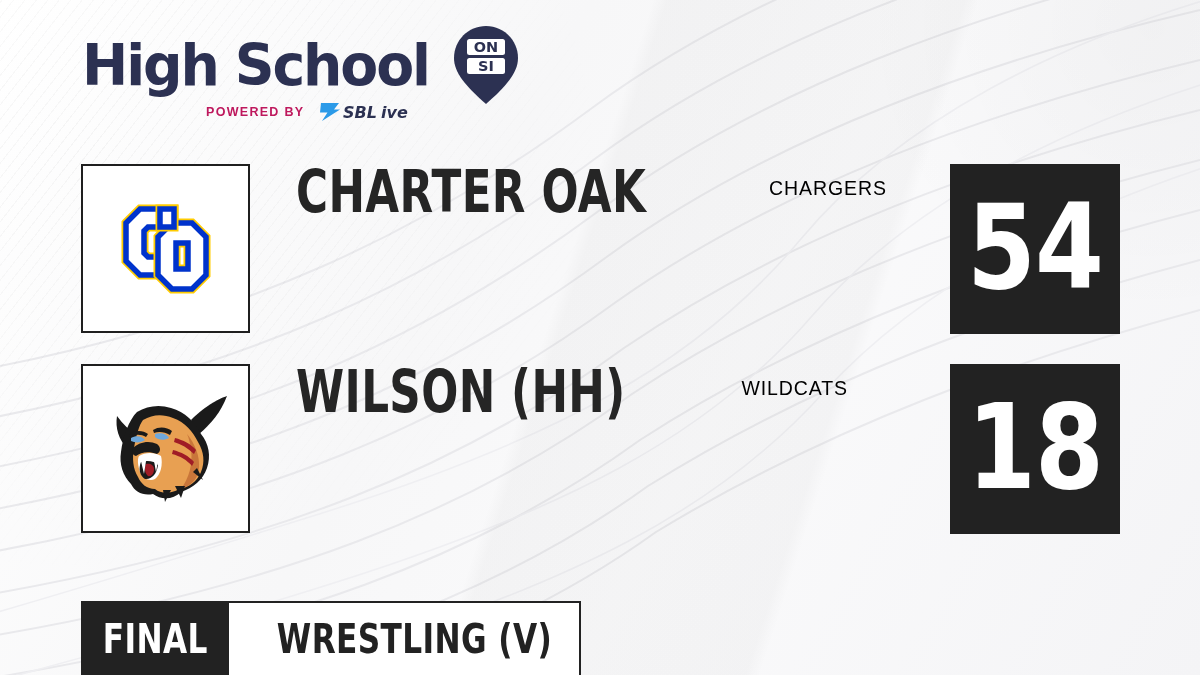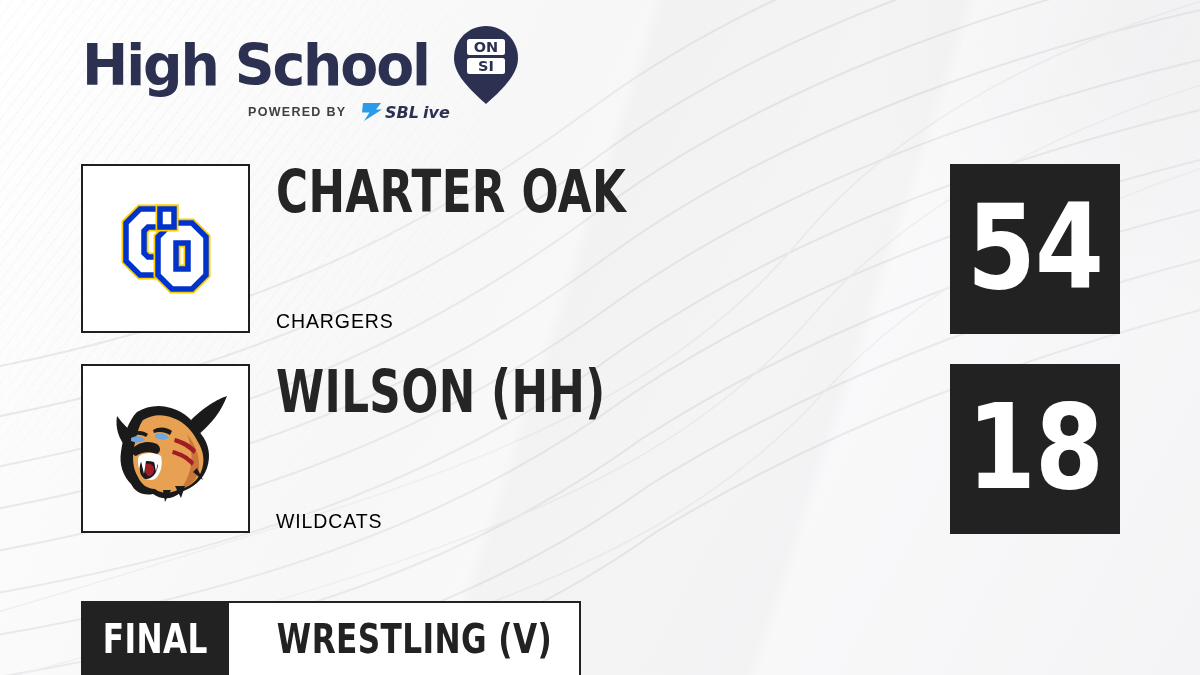"POWERED BY" .powered-text { color: #404040 -> #be185d; margin-left: 42px -> none }
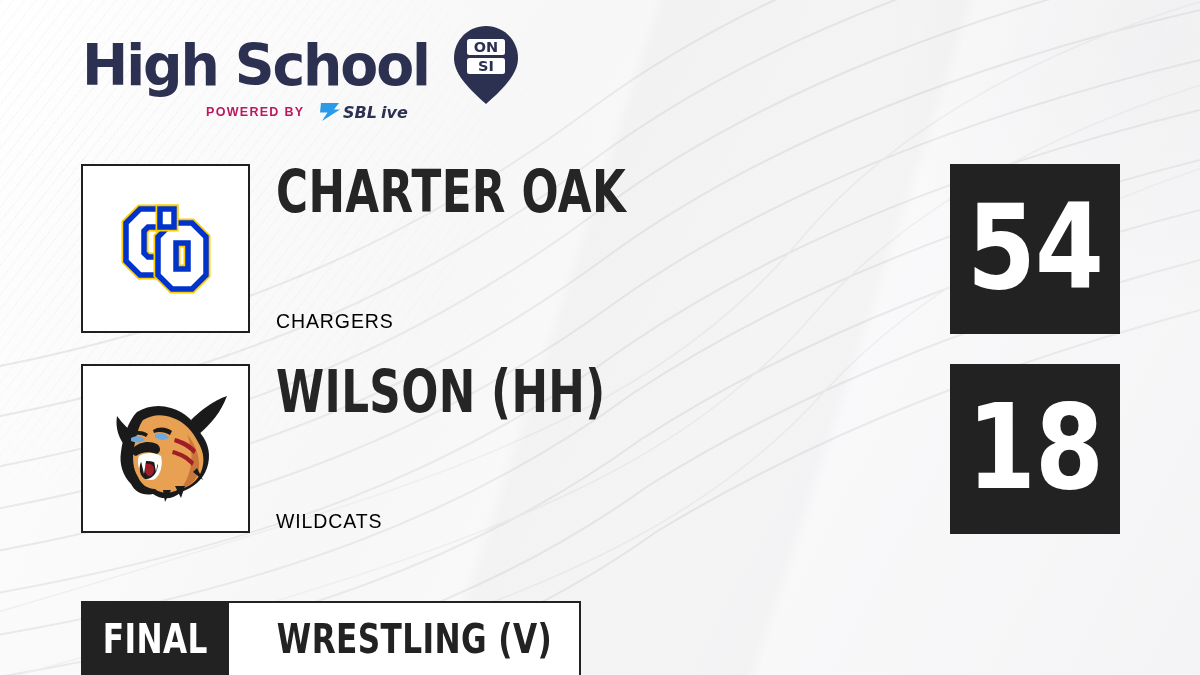"CHARTER OAK" .team-text { flex-direction: column -> none; justify-content: space-between -> flex-start; left: 276px -> 296px }
